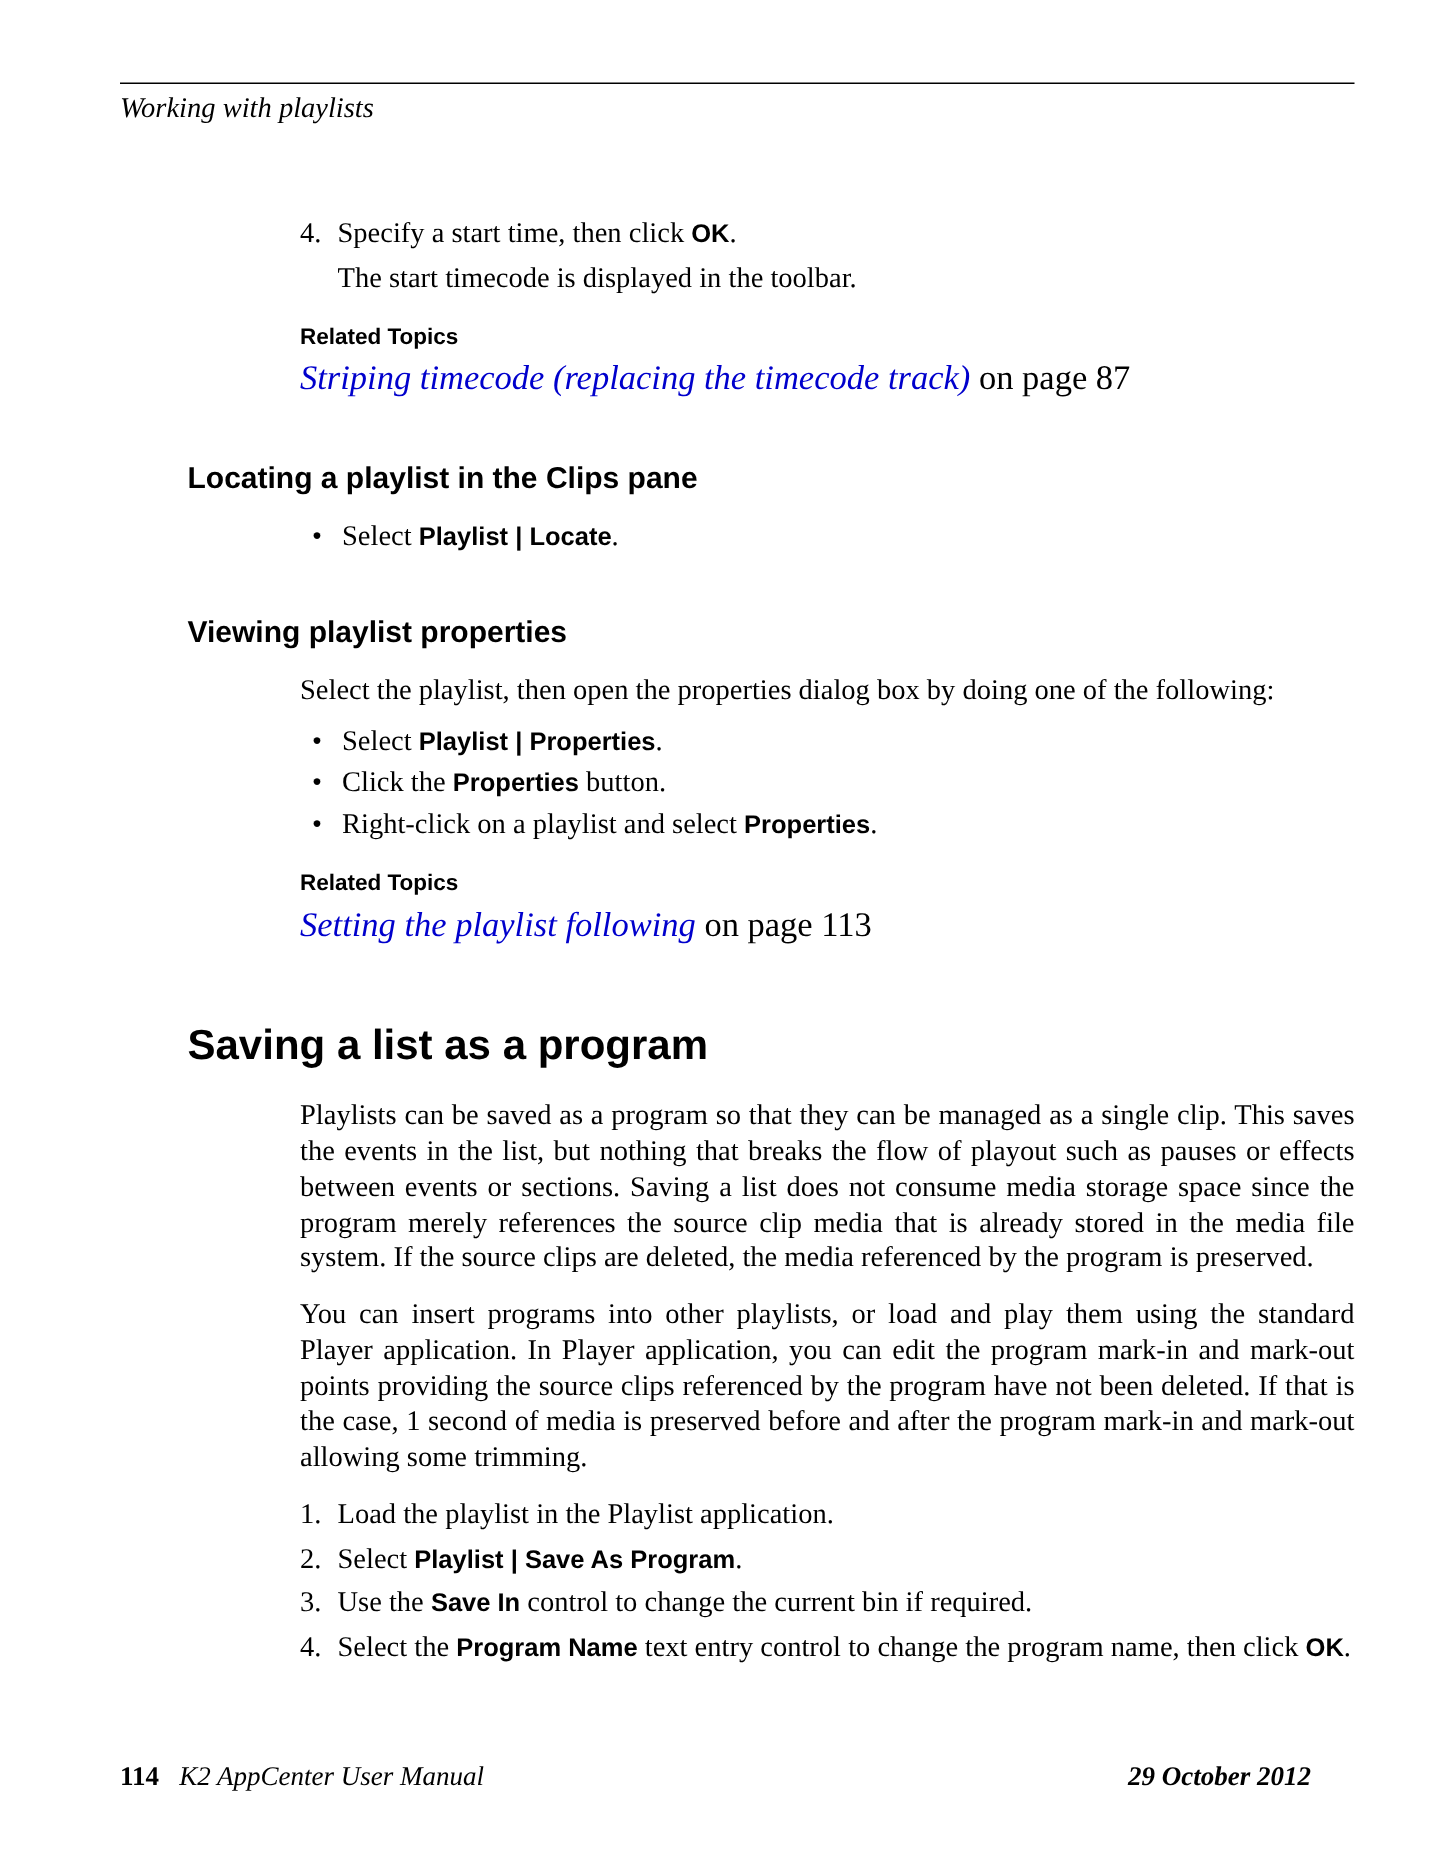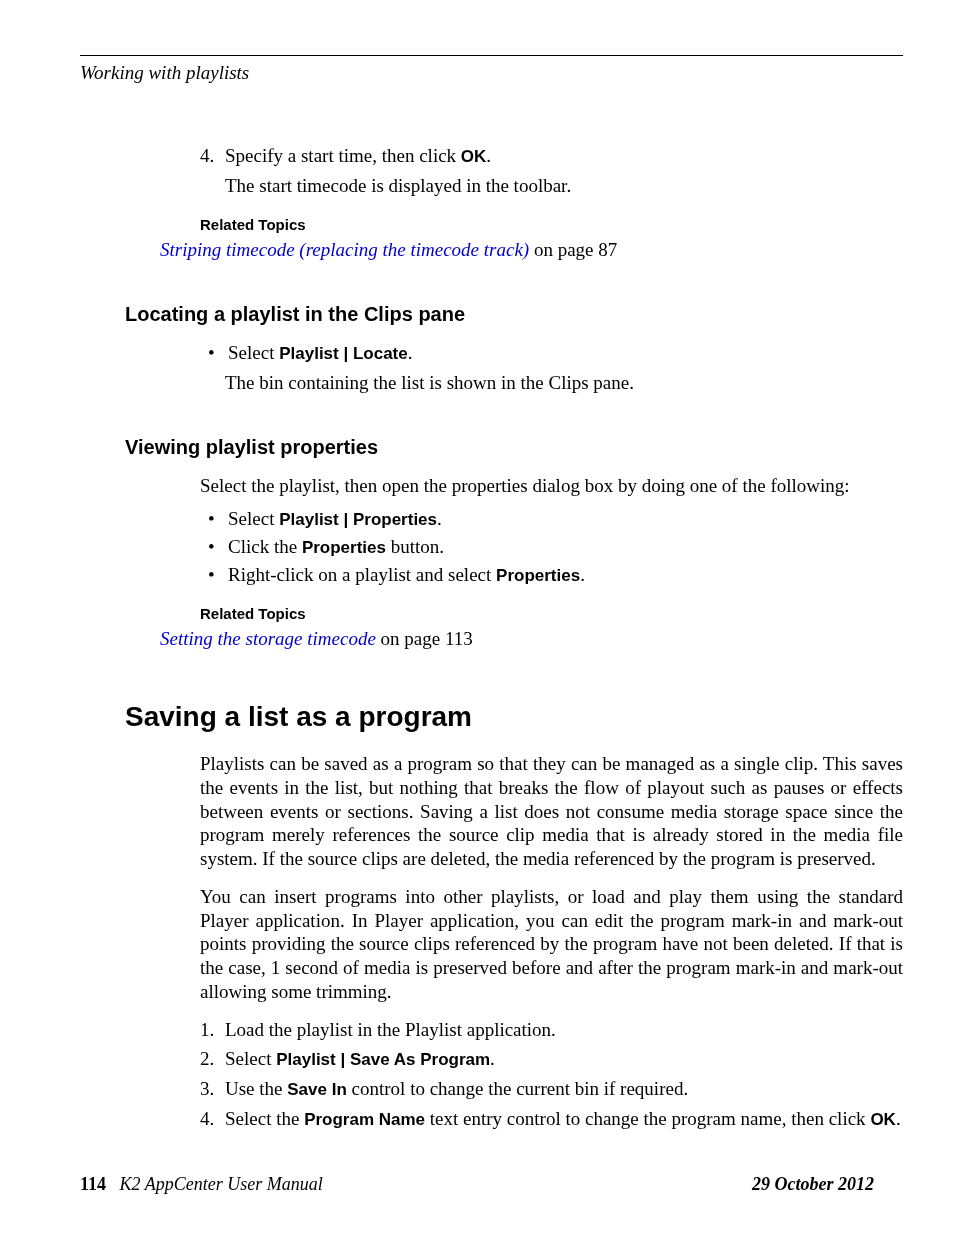"Striping timecode (replacing the" .related-link-row { font-size: 19px -> 23px; margin-left: 80px -> 120px }
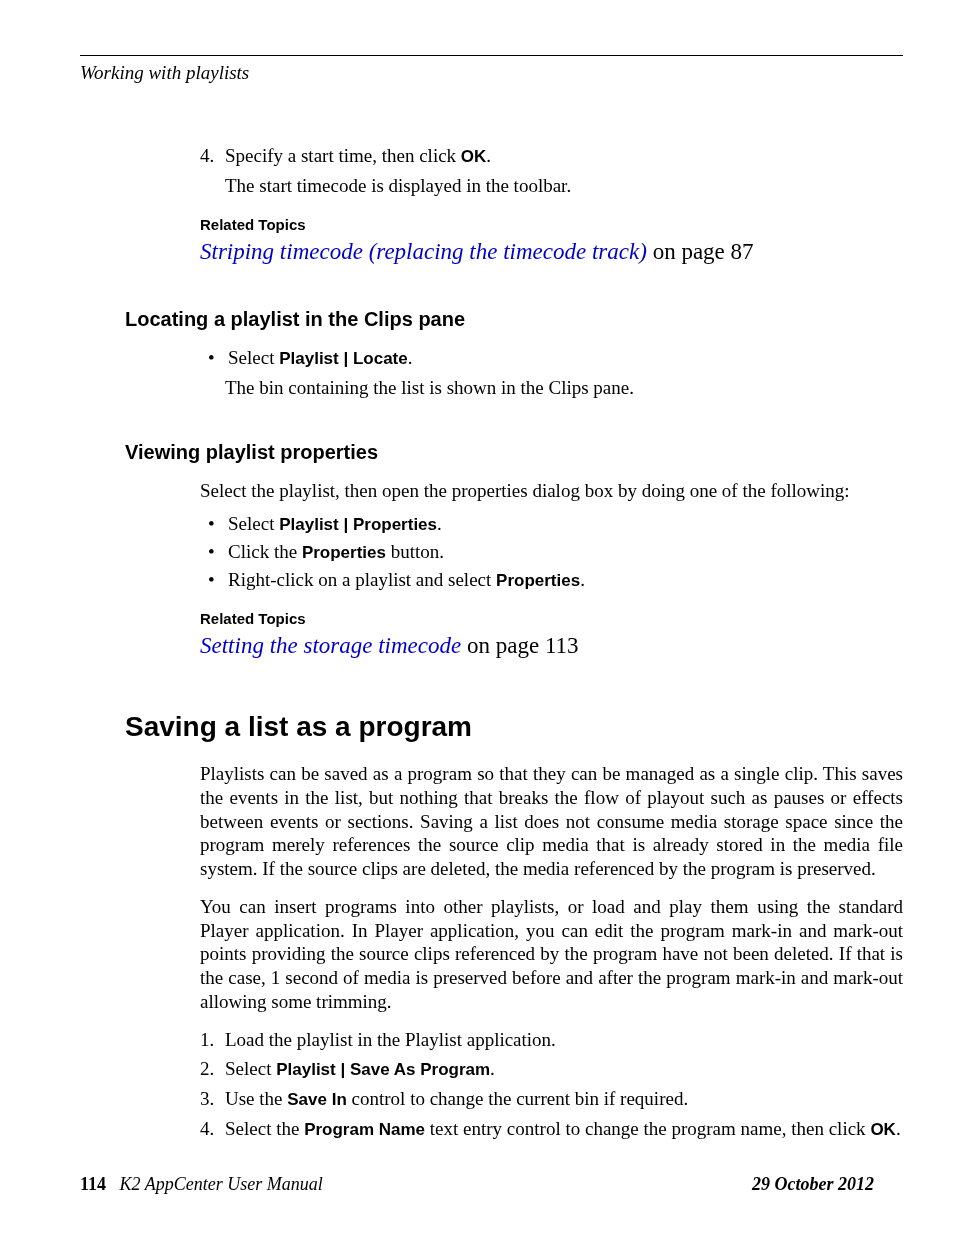"The bin containing the list" div.sub-para { html: <div>The bin containing the list is shown in the Clips pane.</div> -> none }
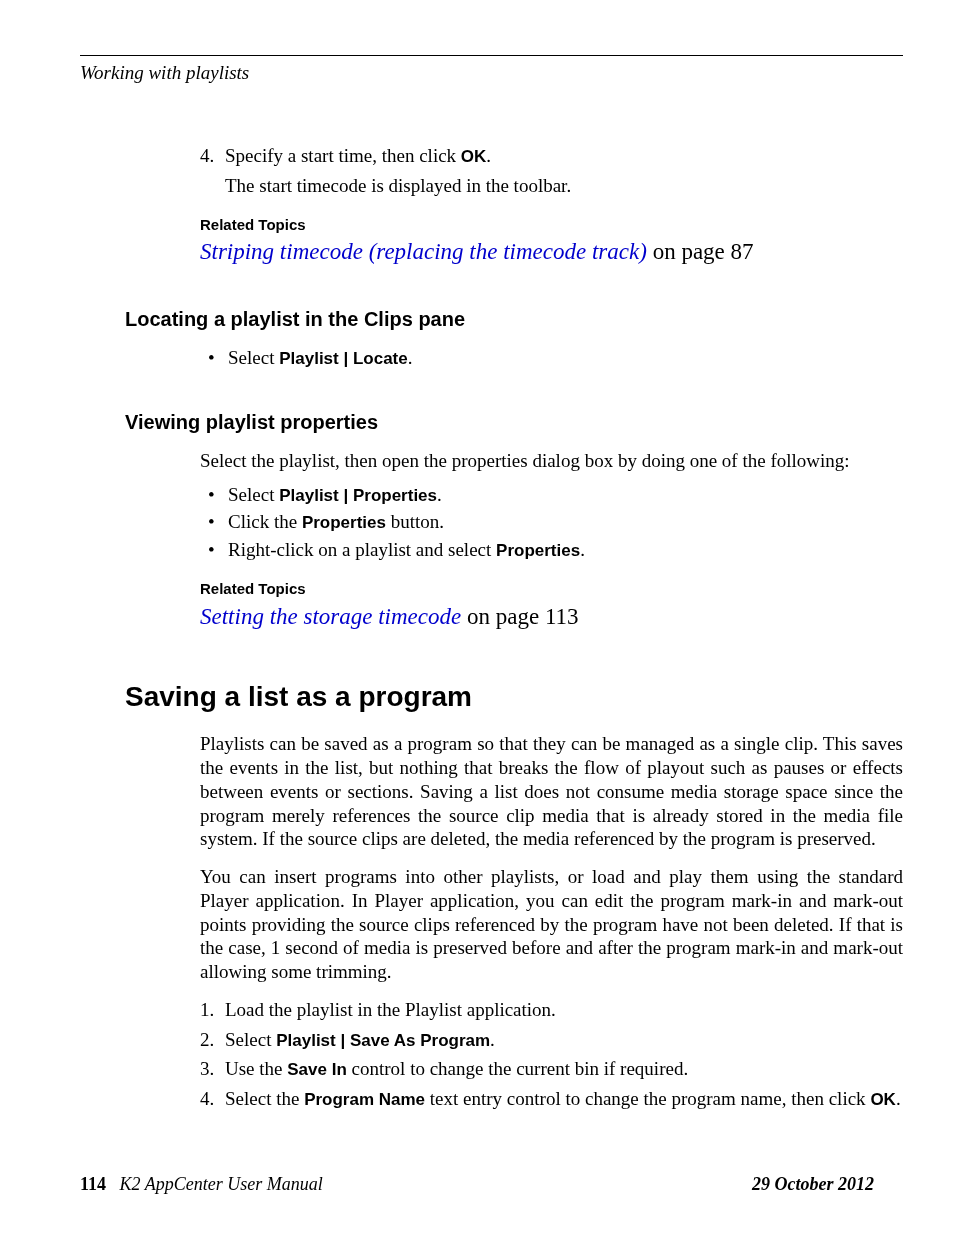"Setting the storage timecode" span.link { text: storage timecode -> playlist following }
